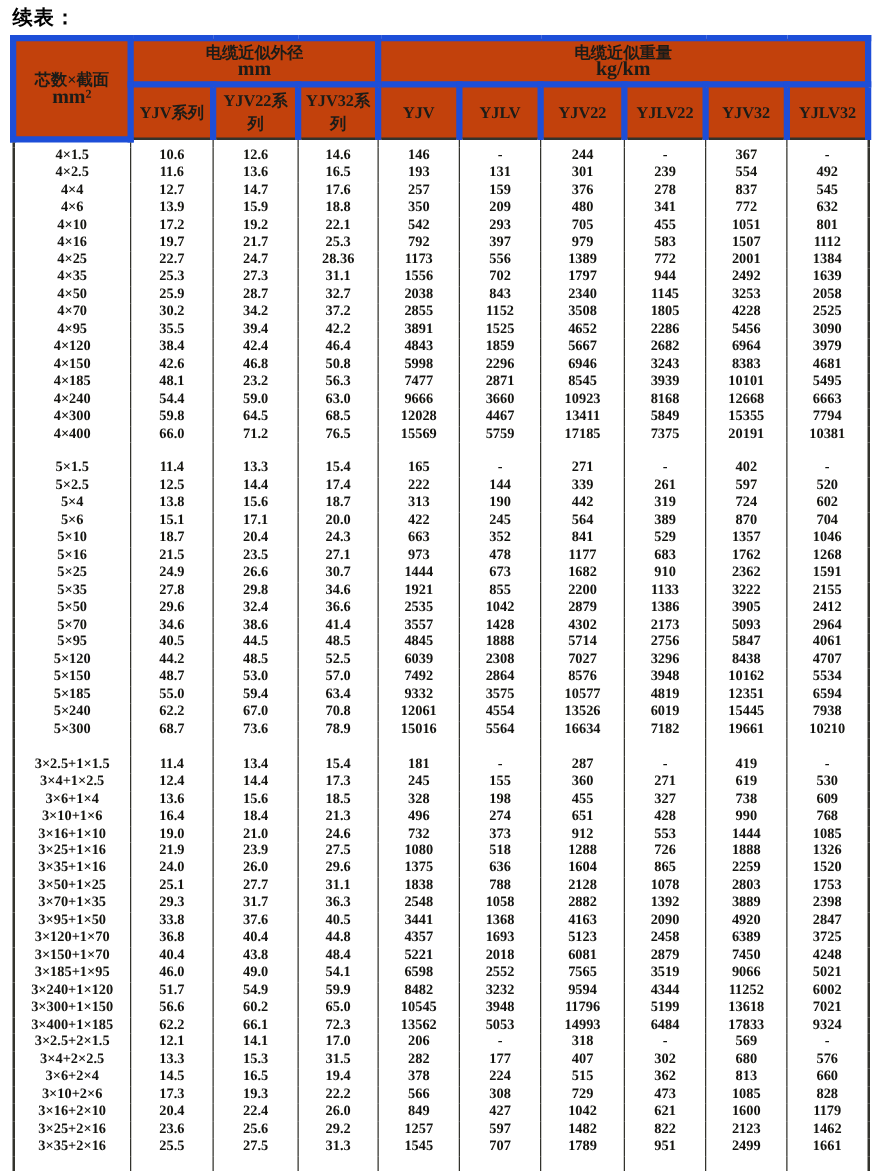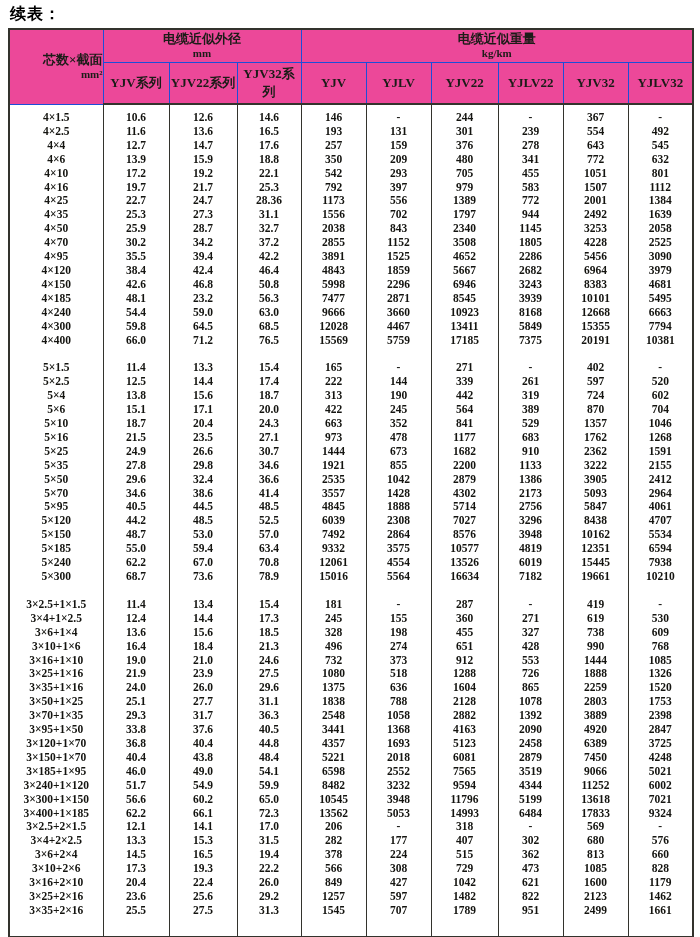"电缆近似外径" thead th { background: #ec4899 -> #c2410c; border: 1px solid #1d4ed8 -> 5px solid #1d4ed8 }
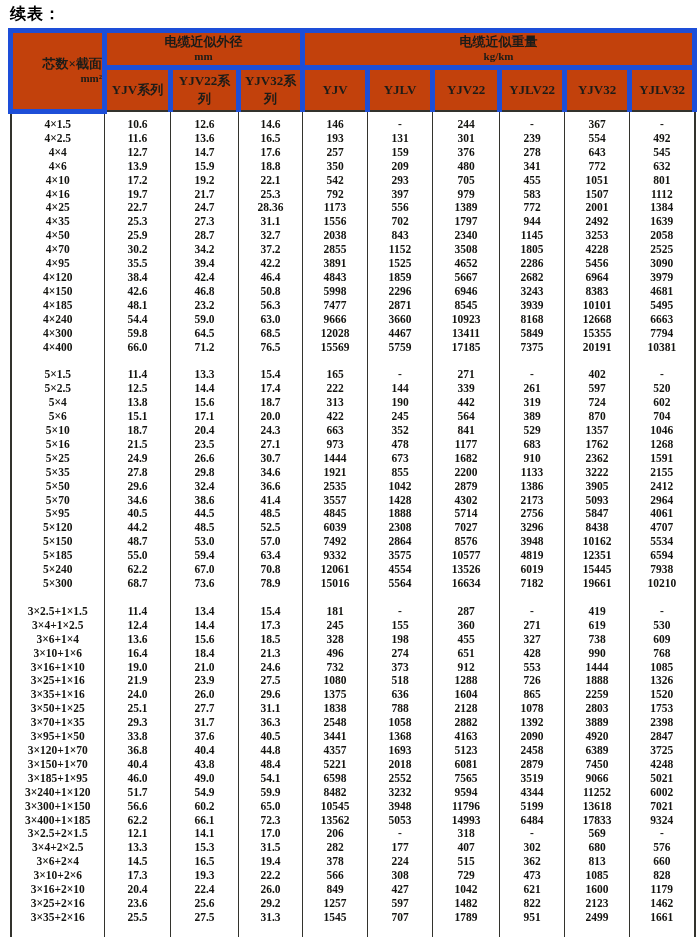"芯数×截面" th.core-head { text-align: right -> none }
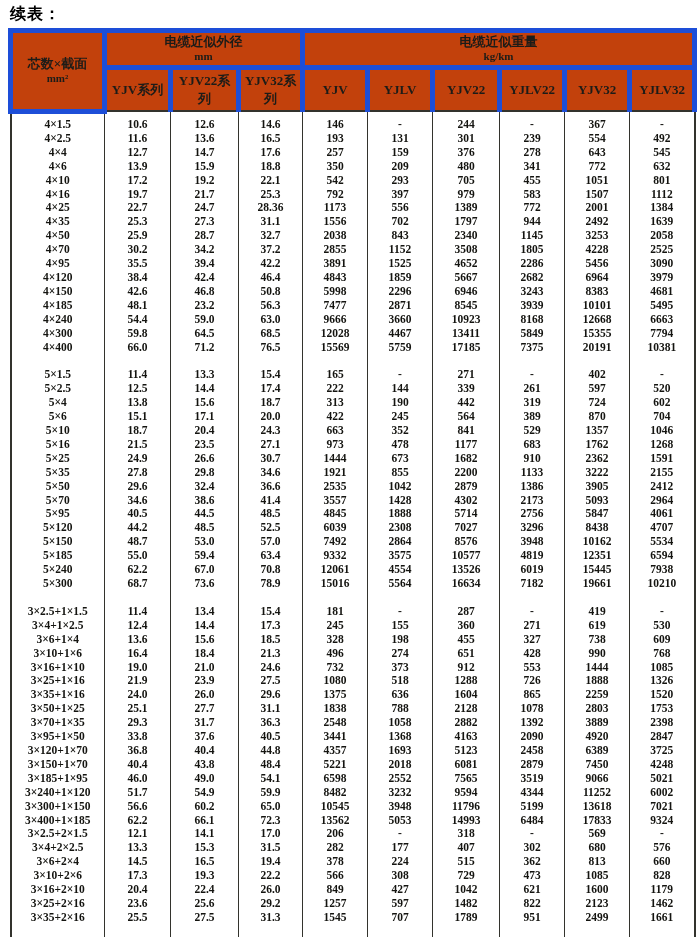"mm" th .unit { font-size: 11px -> 16px }
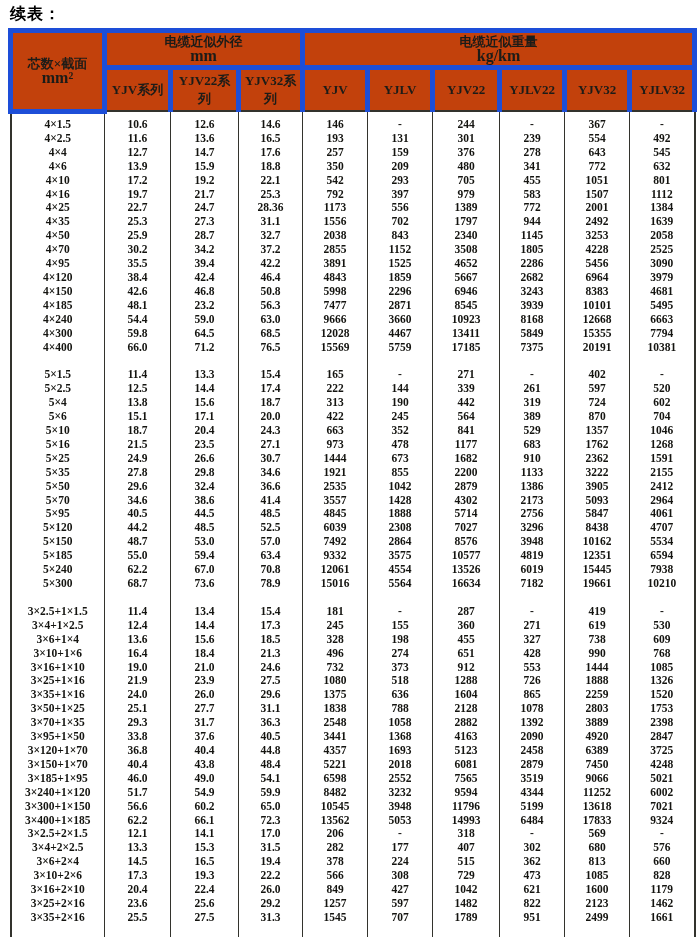"643" td { text: 643 -> 837 }
